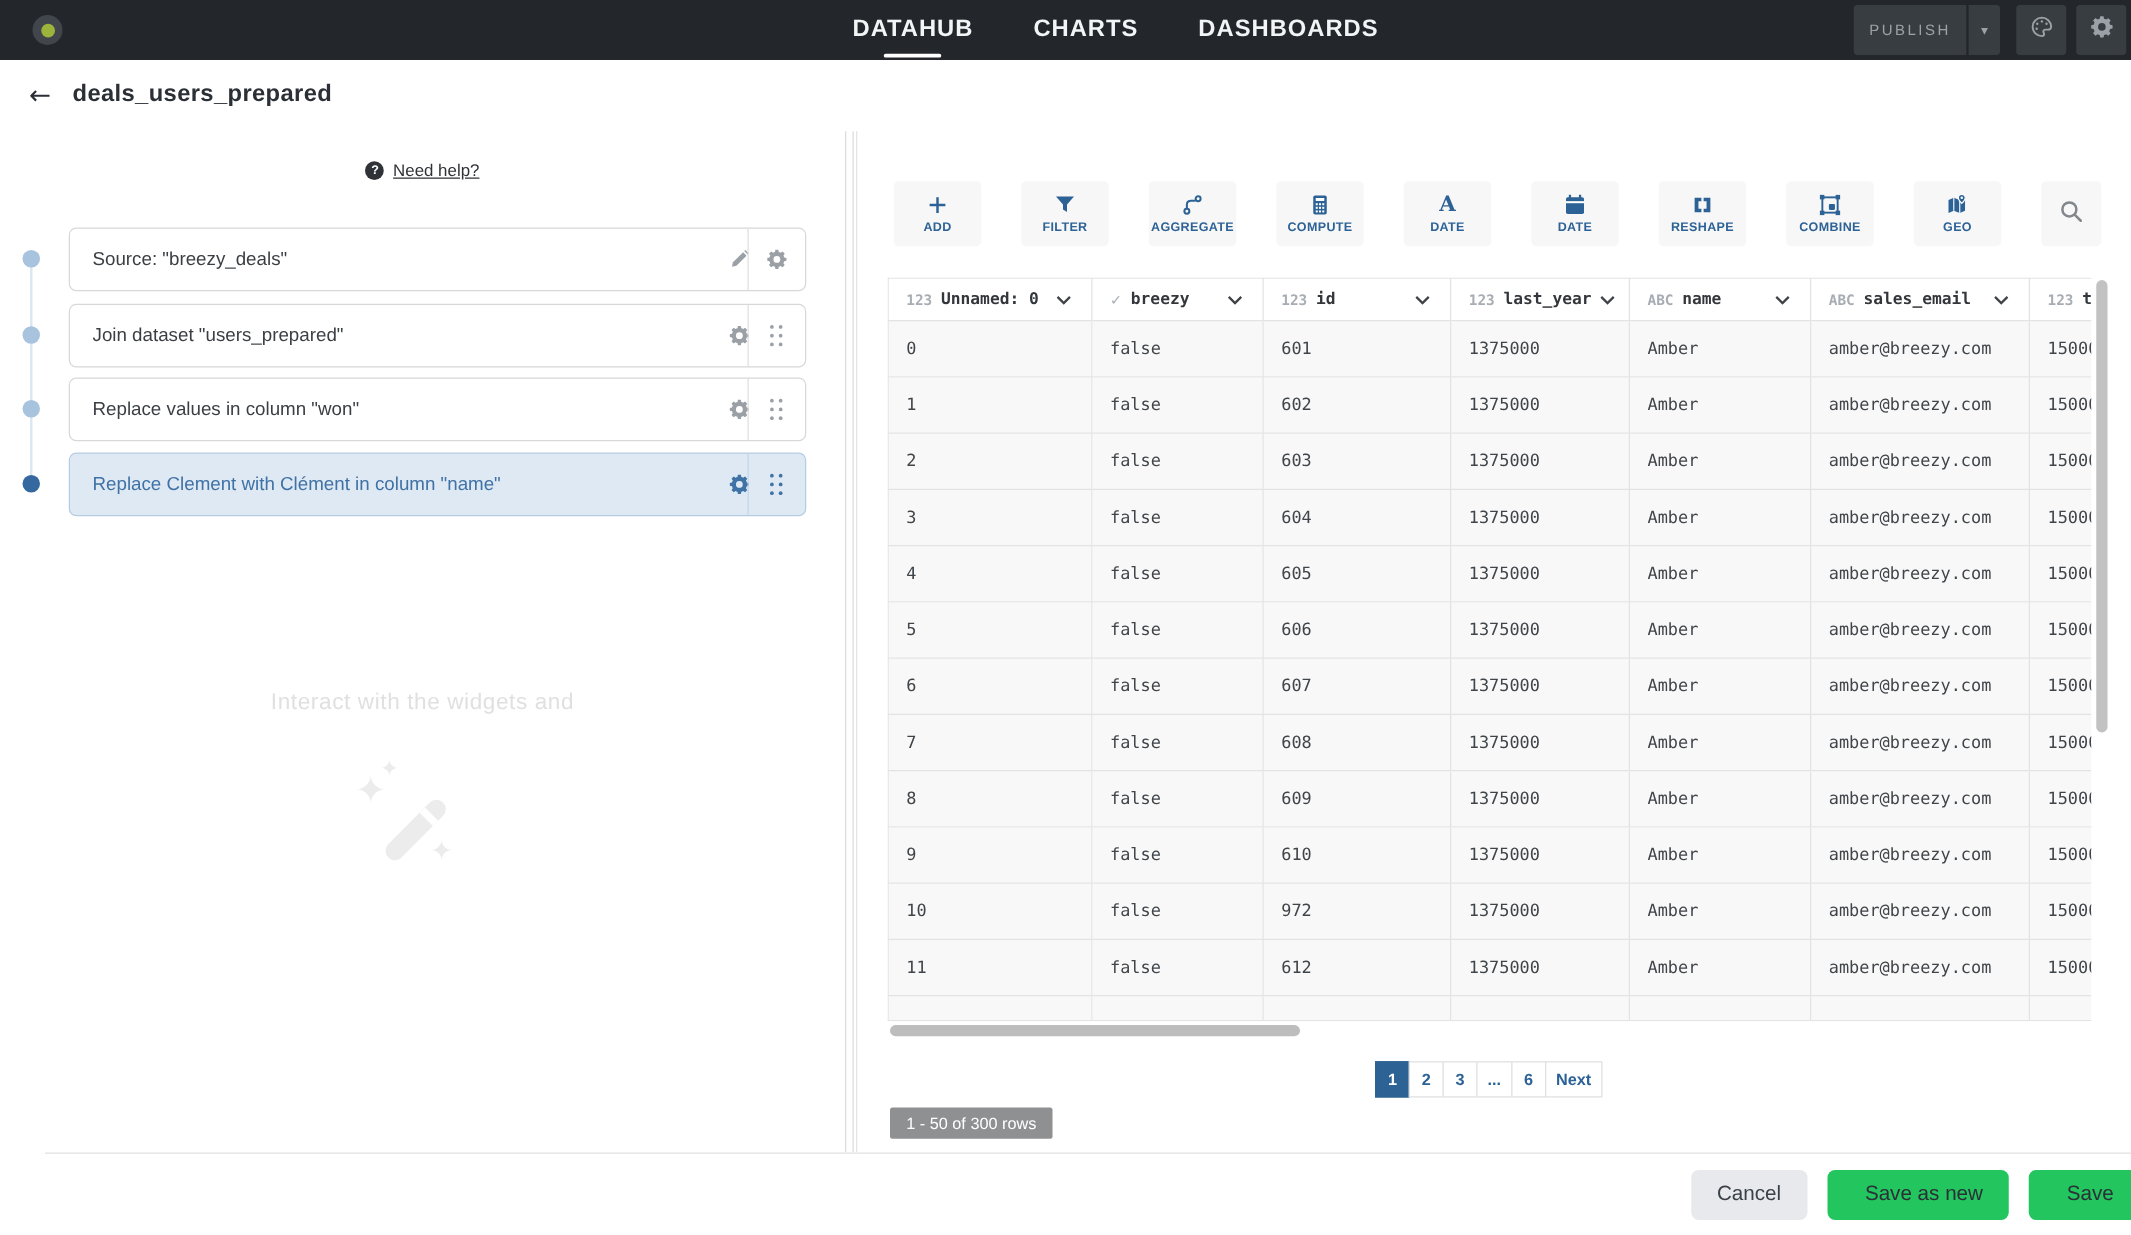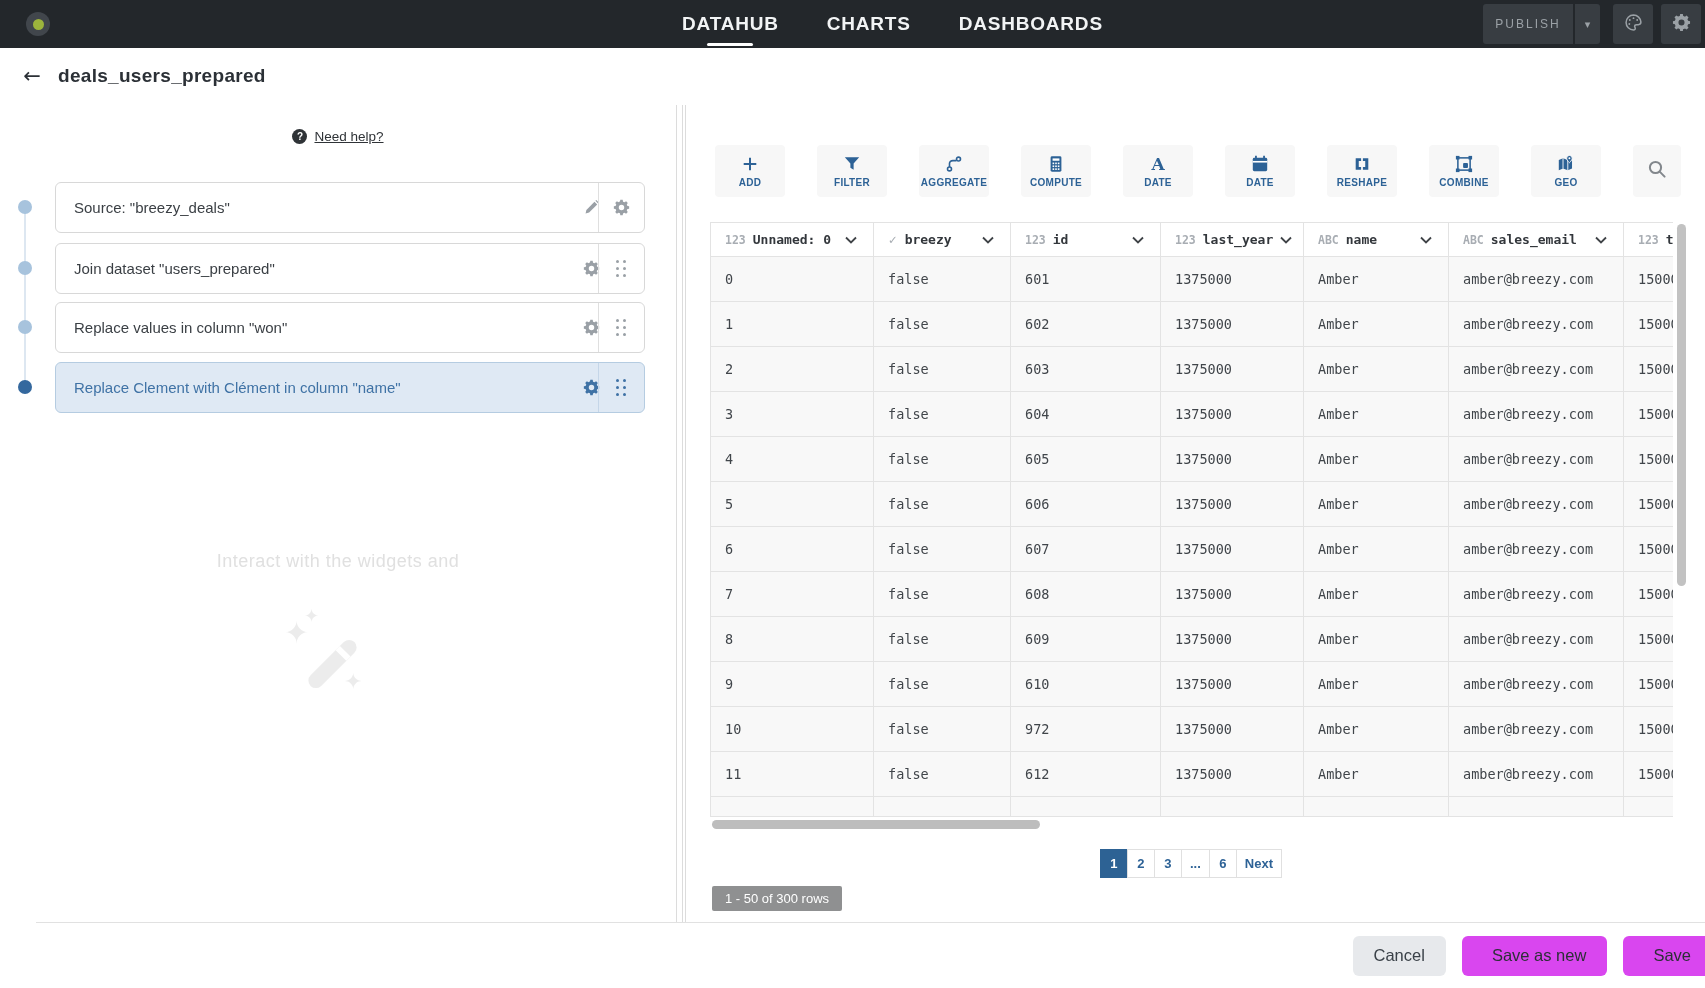"Save as new" #save-as-new-btn, #save-btn { background: #d946ef -> #22c55e }
